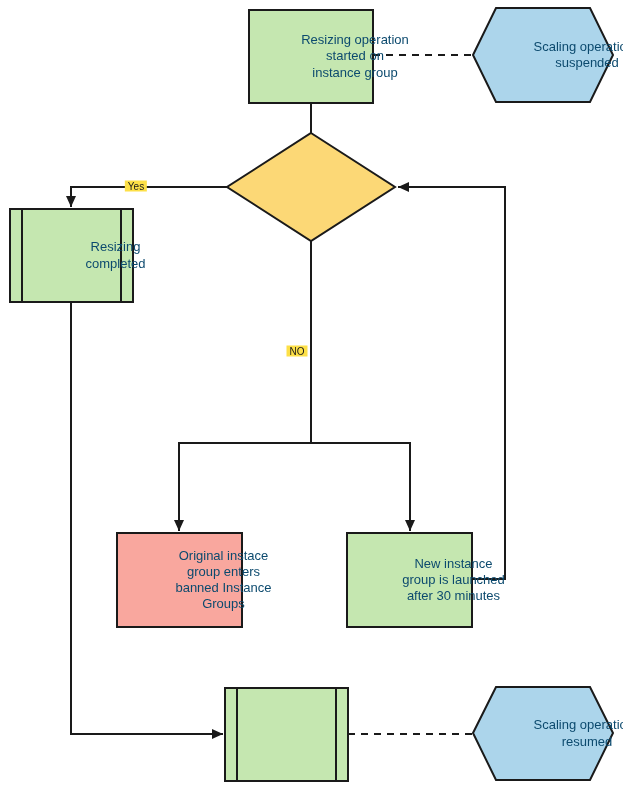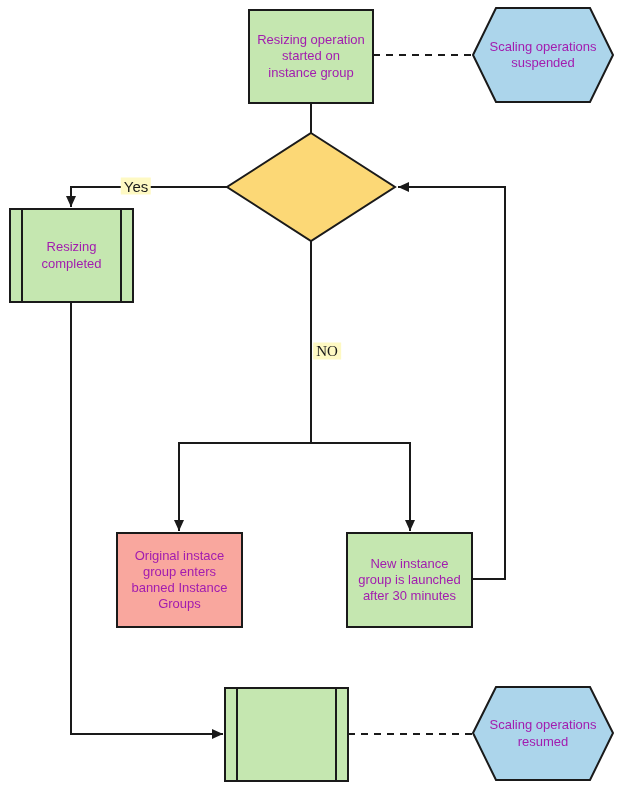"Resizing operation" .node-label { color: #a21caf -> #0c4a6e; margin-left: none -> 44px }
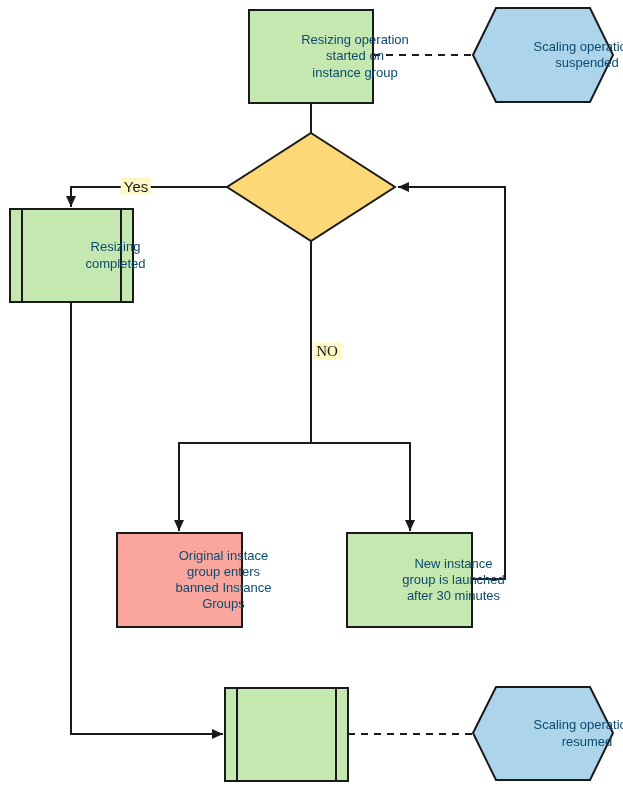"Yes" .edge-label { background: #fef9c3 -> #fde047; font-size: 15px -> 10px }
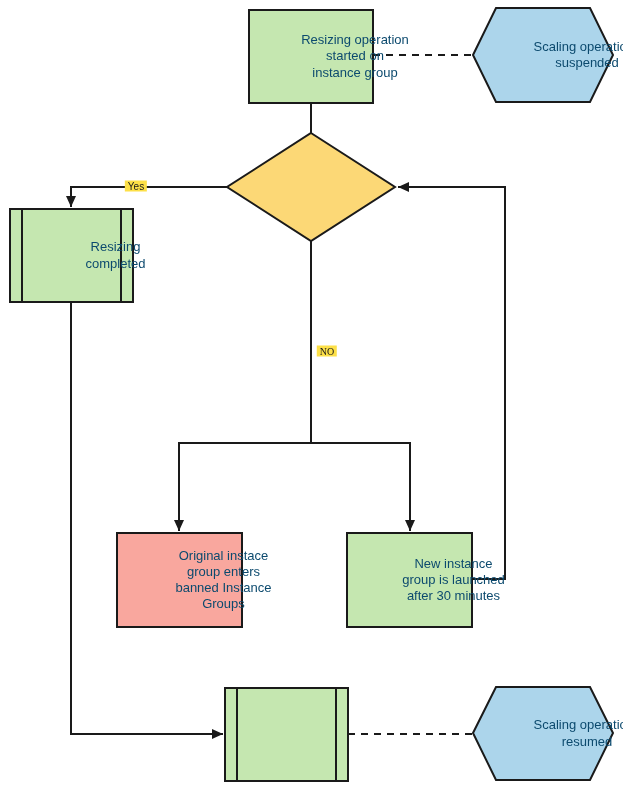"NO" div.edge-label { font-family: Liberation Serif, serif -> none; left: 327px -> 297px }
